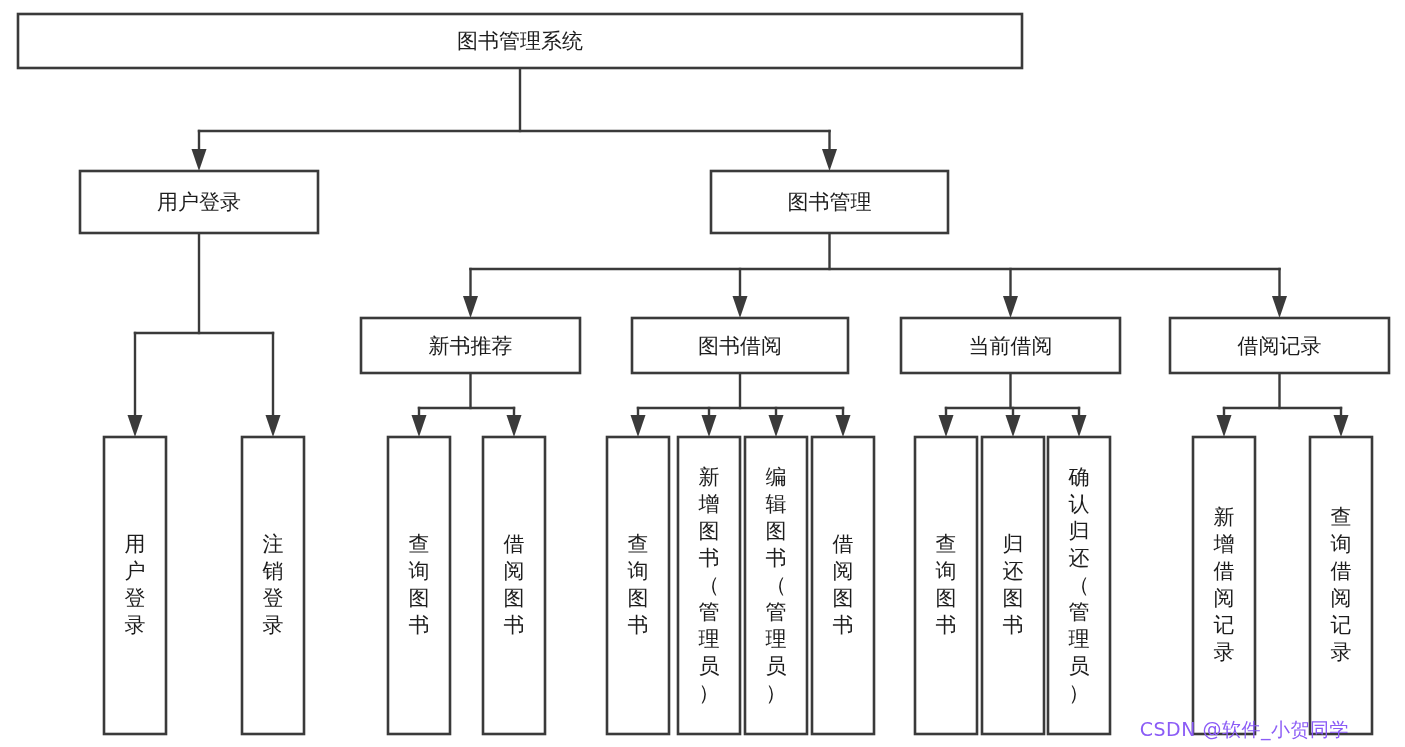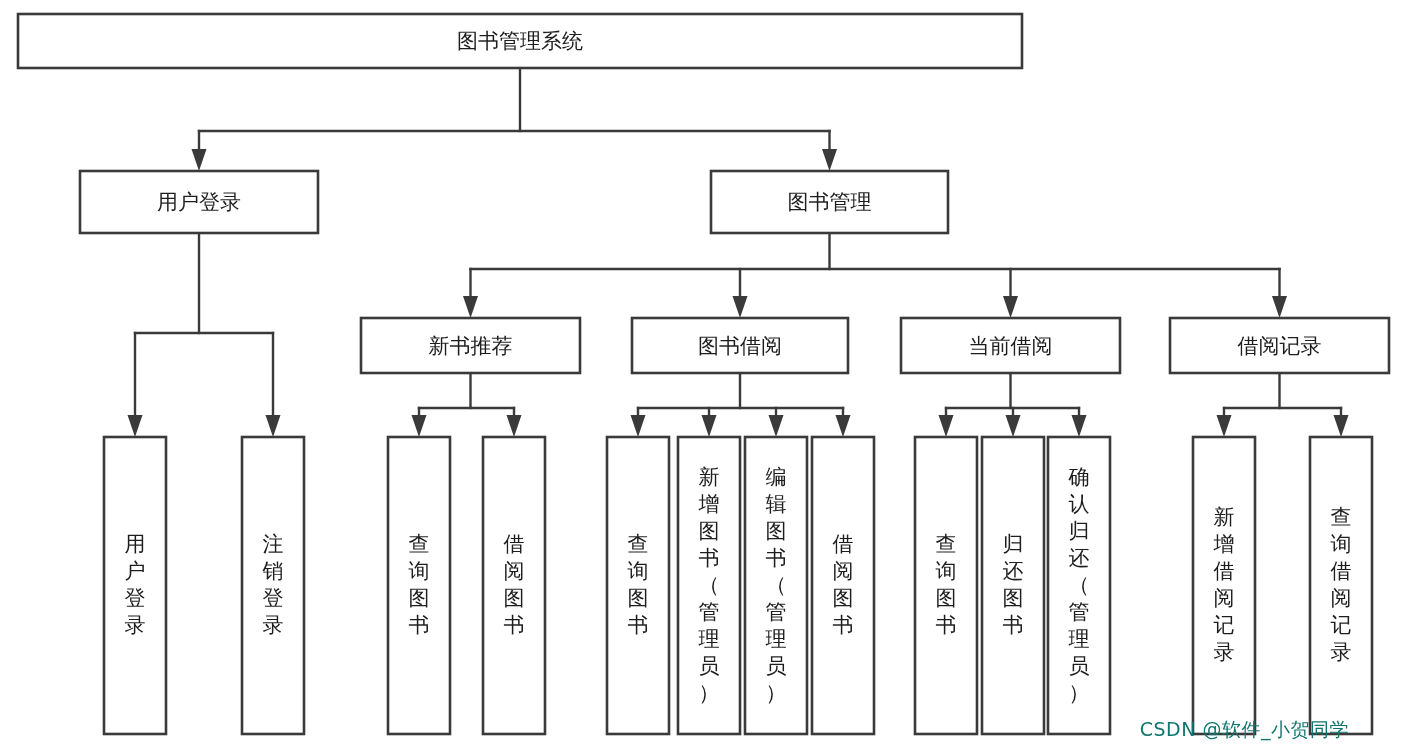"CSDN @软件_小贺同学" .watermark { color: #0f766e -> #8b5cf6 }
